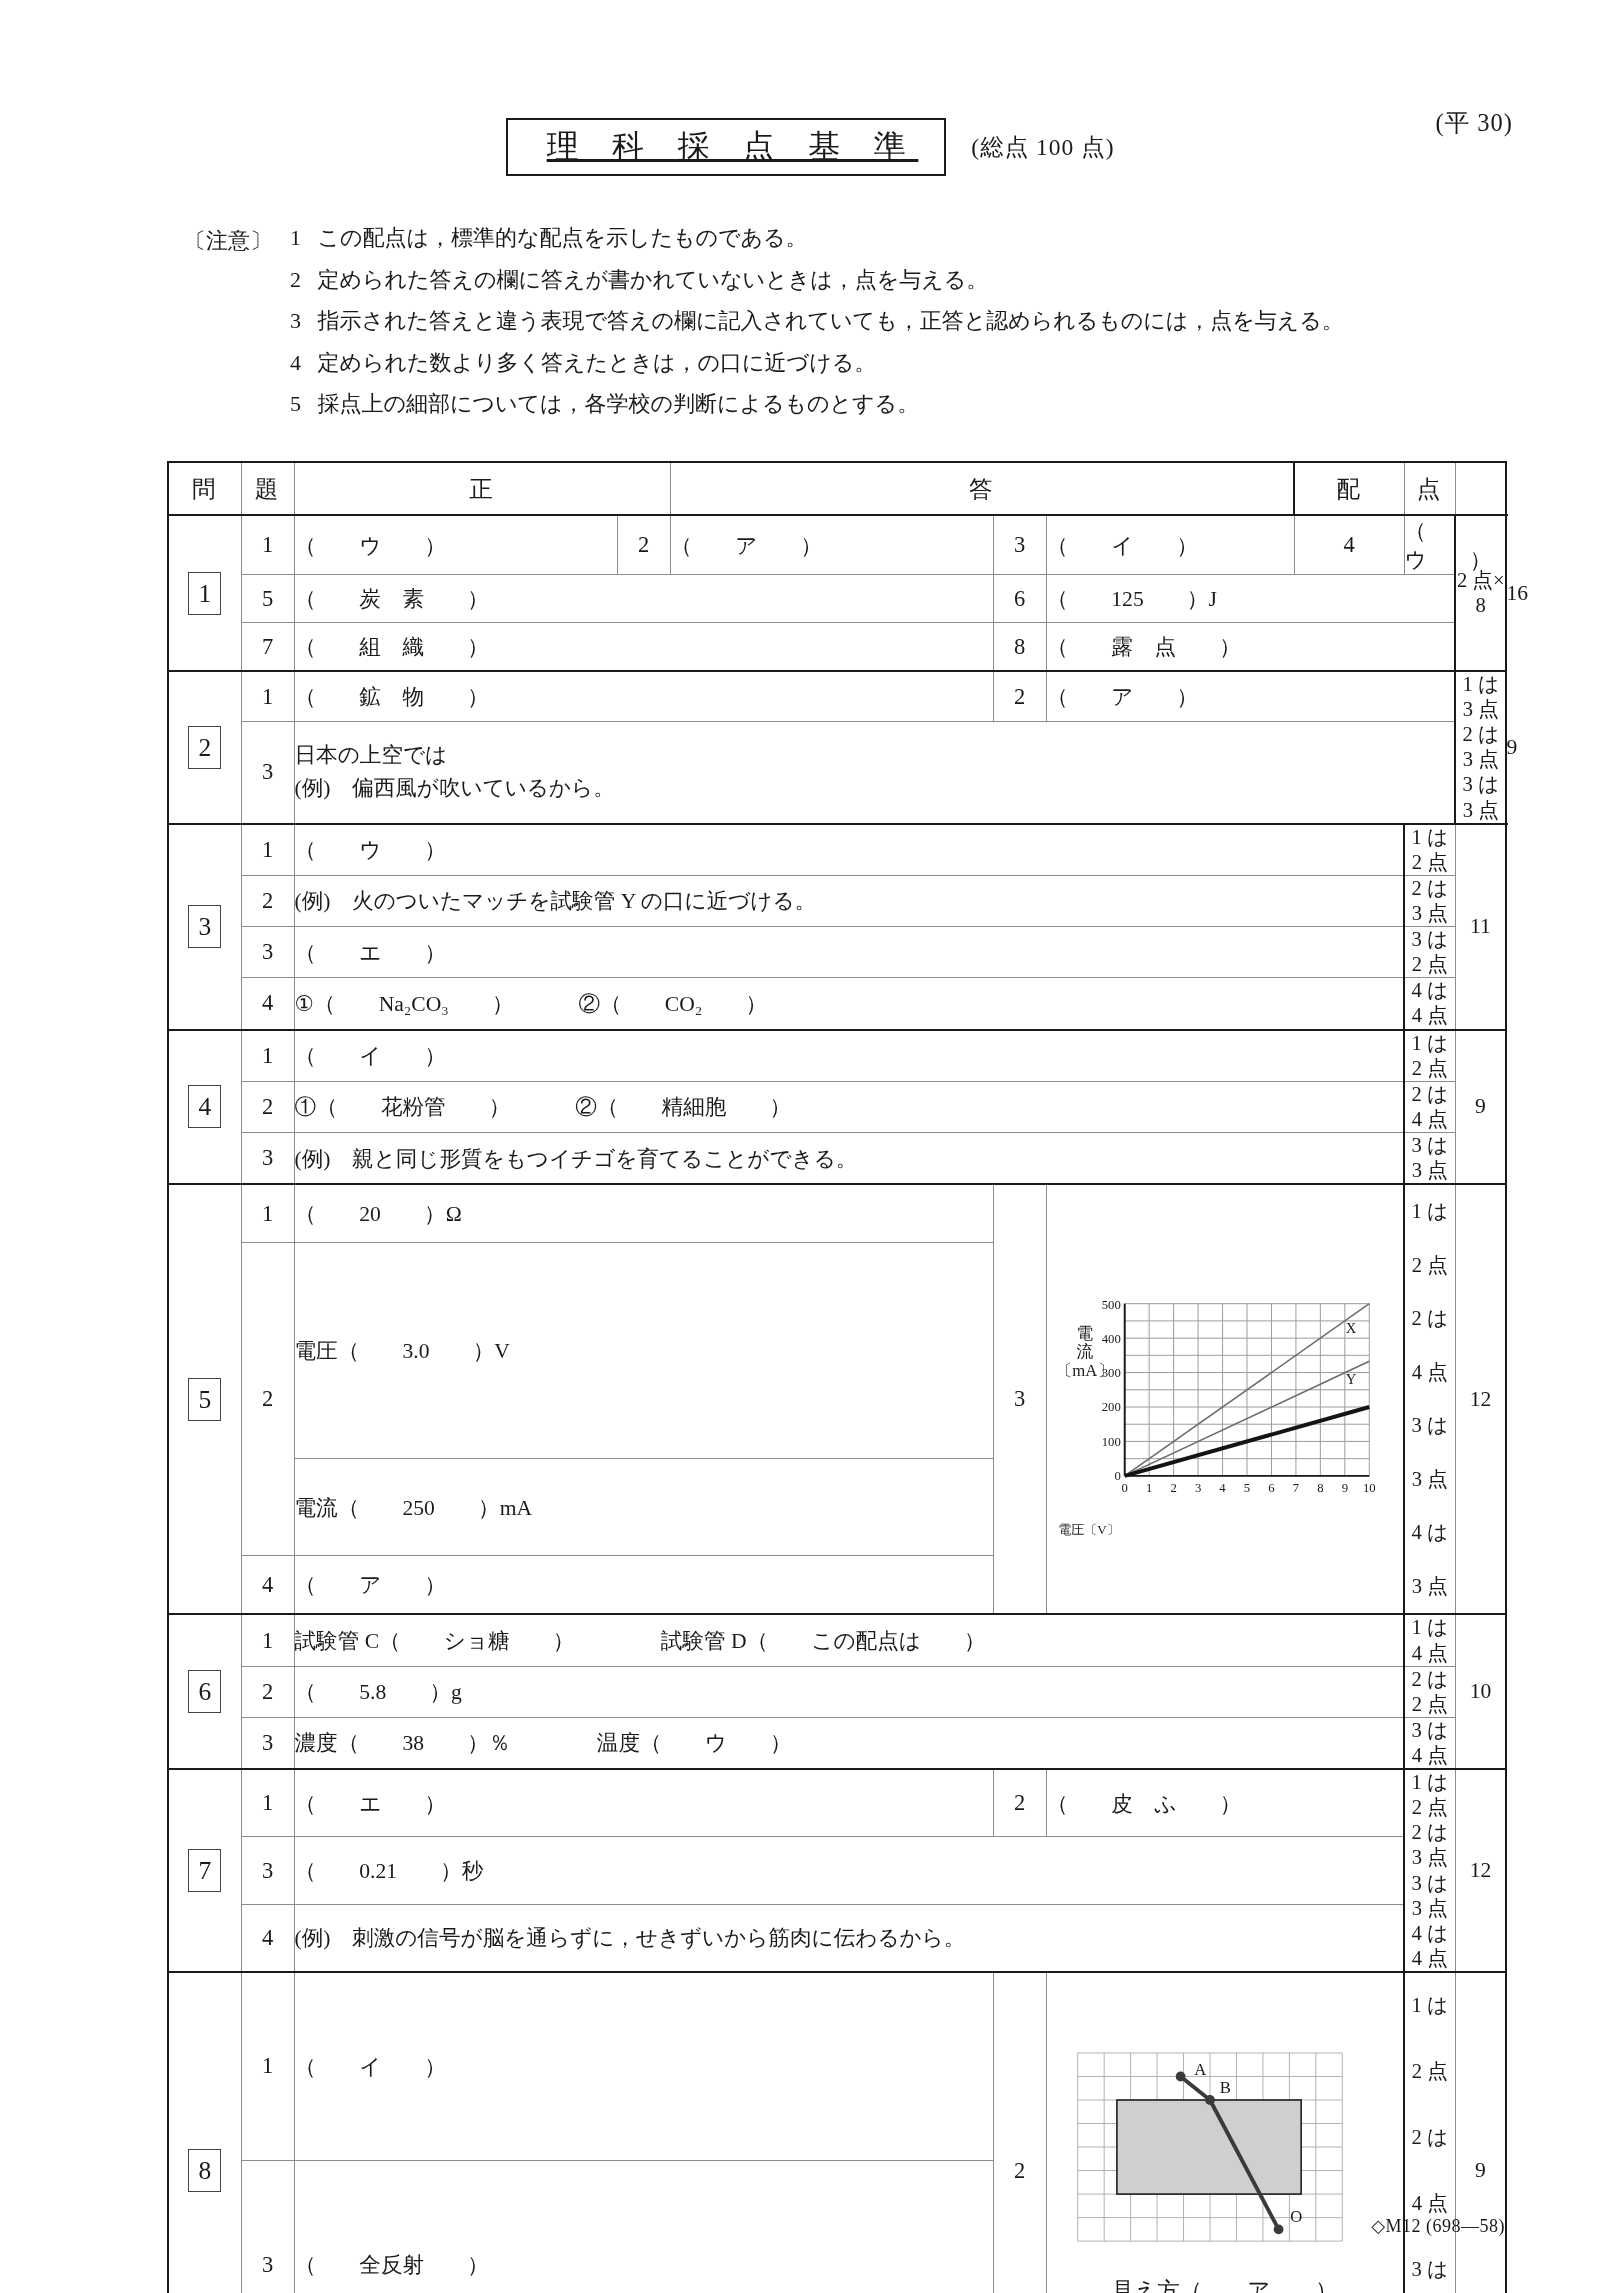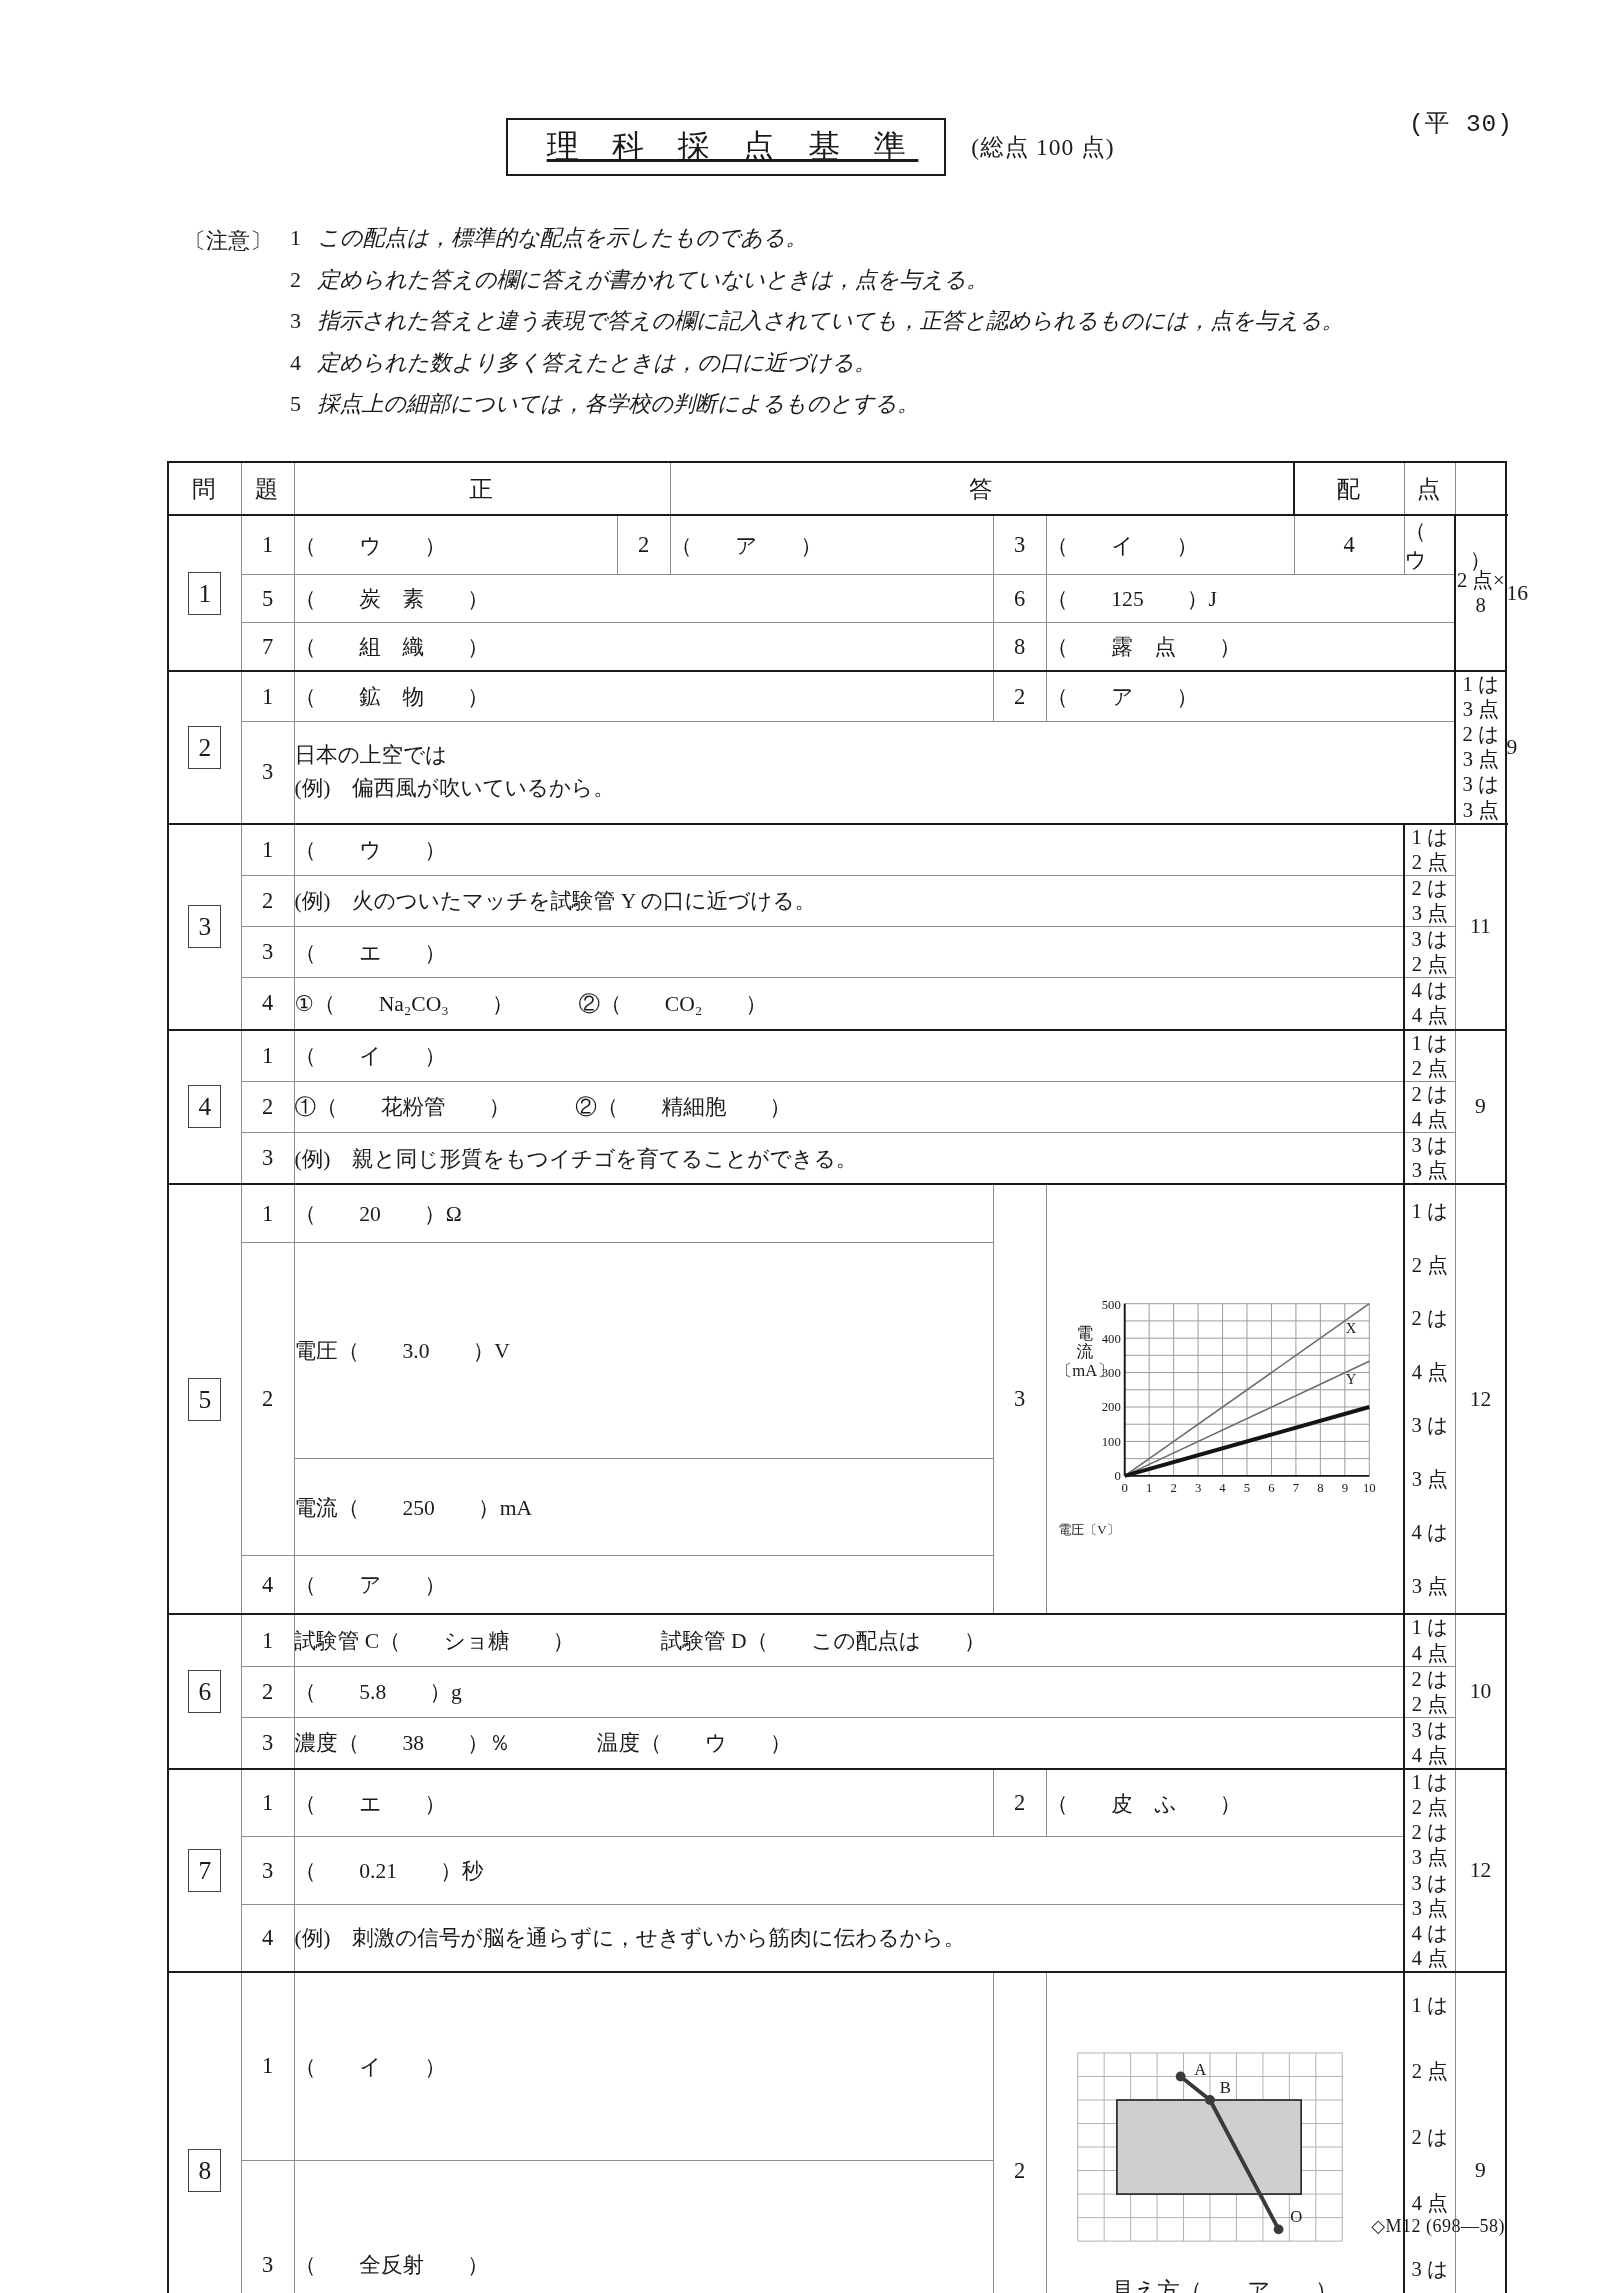"(平 30)" .hdr-year { font-family: Liberation Mono, monospace -> none }
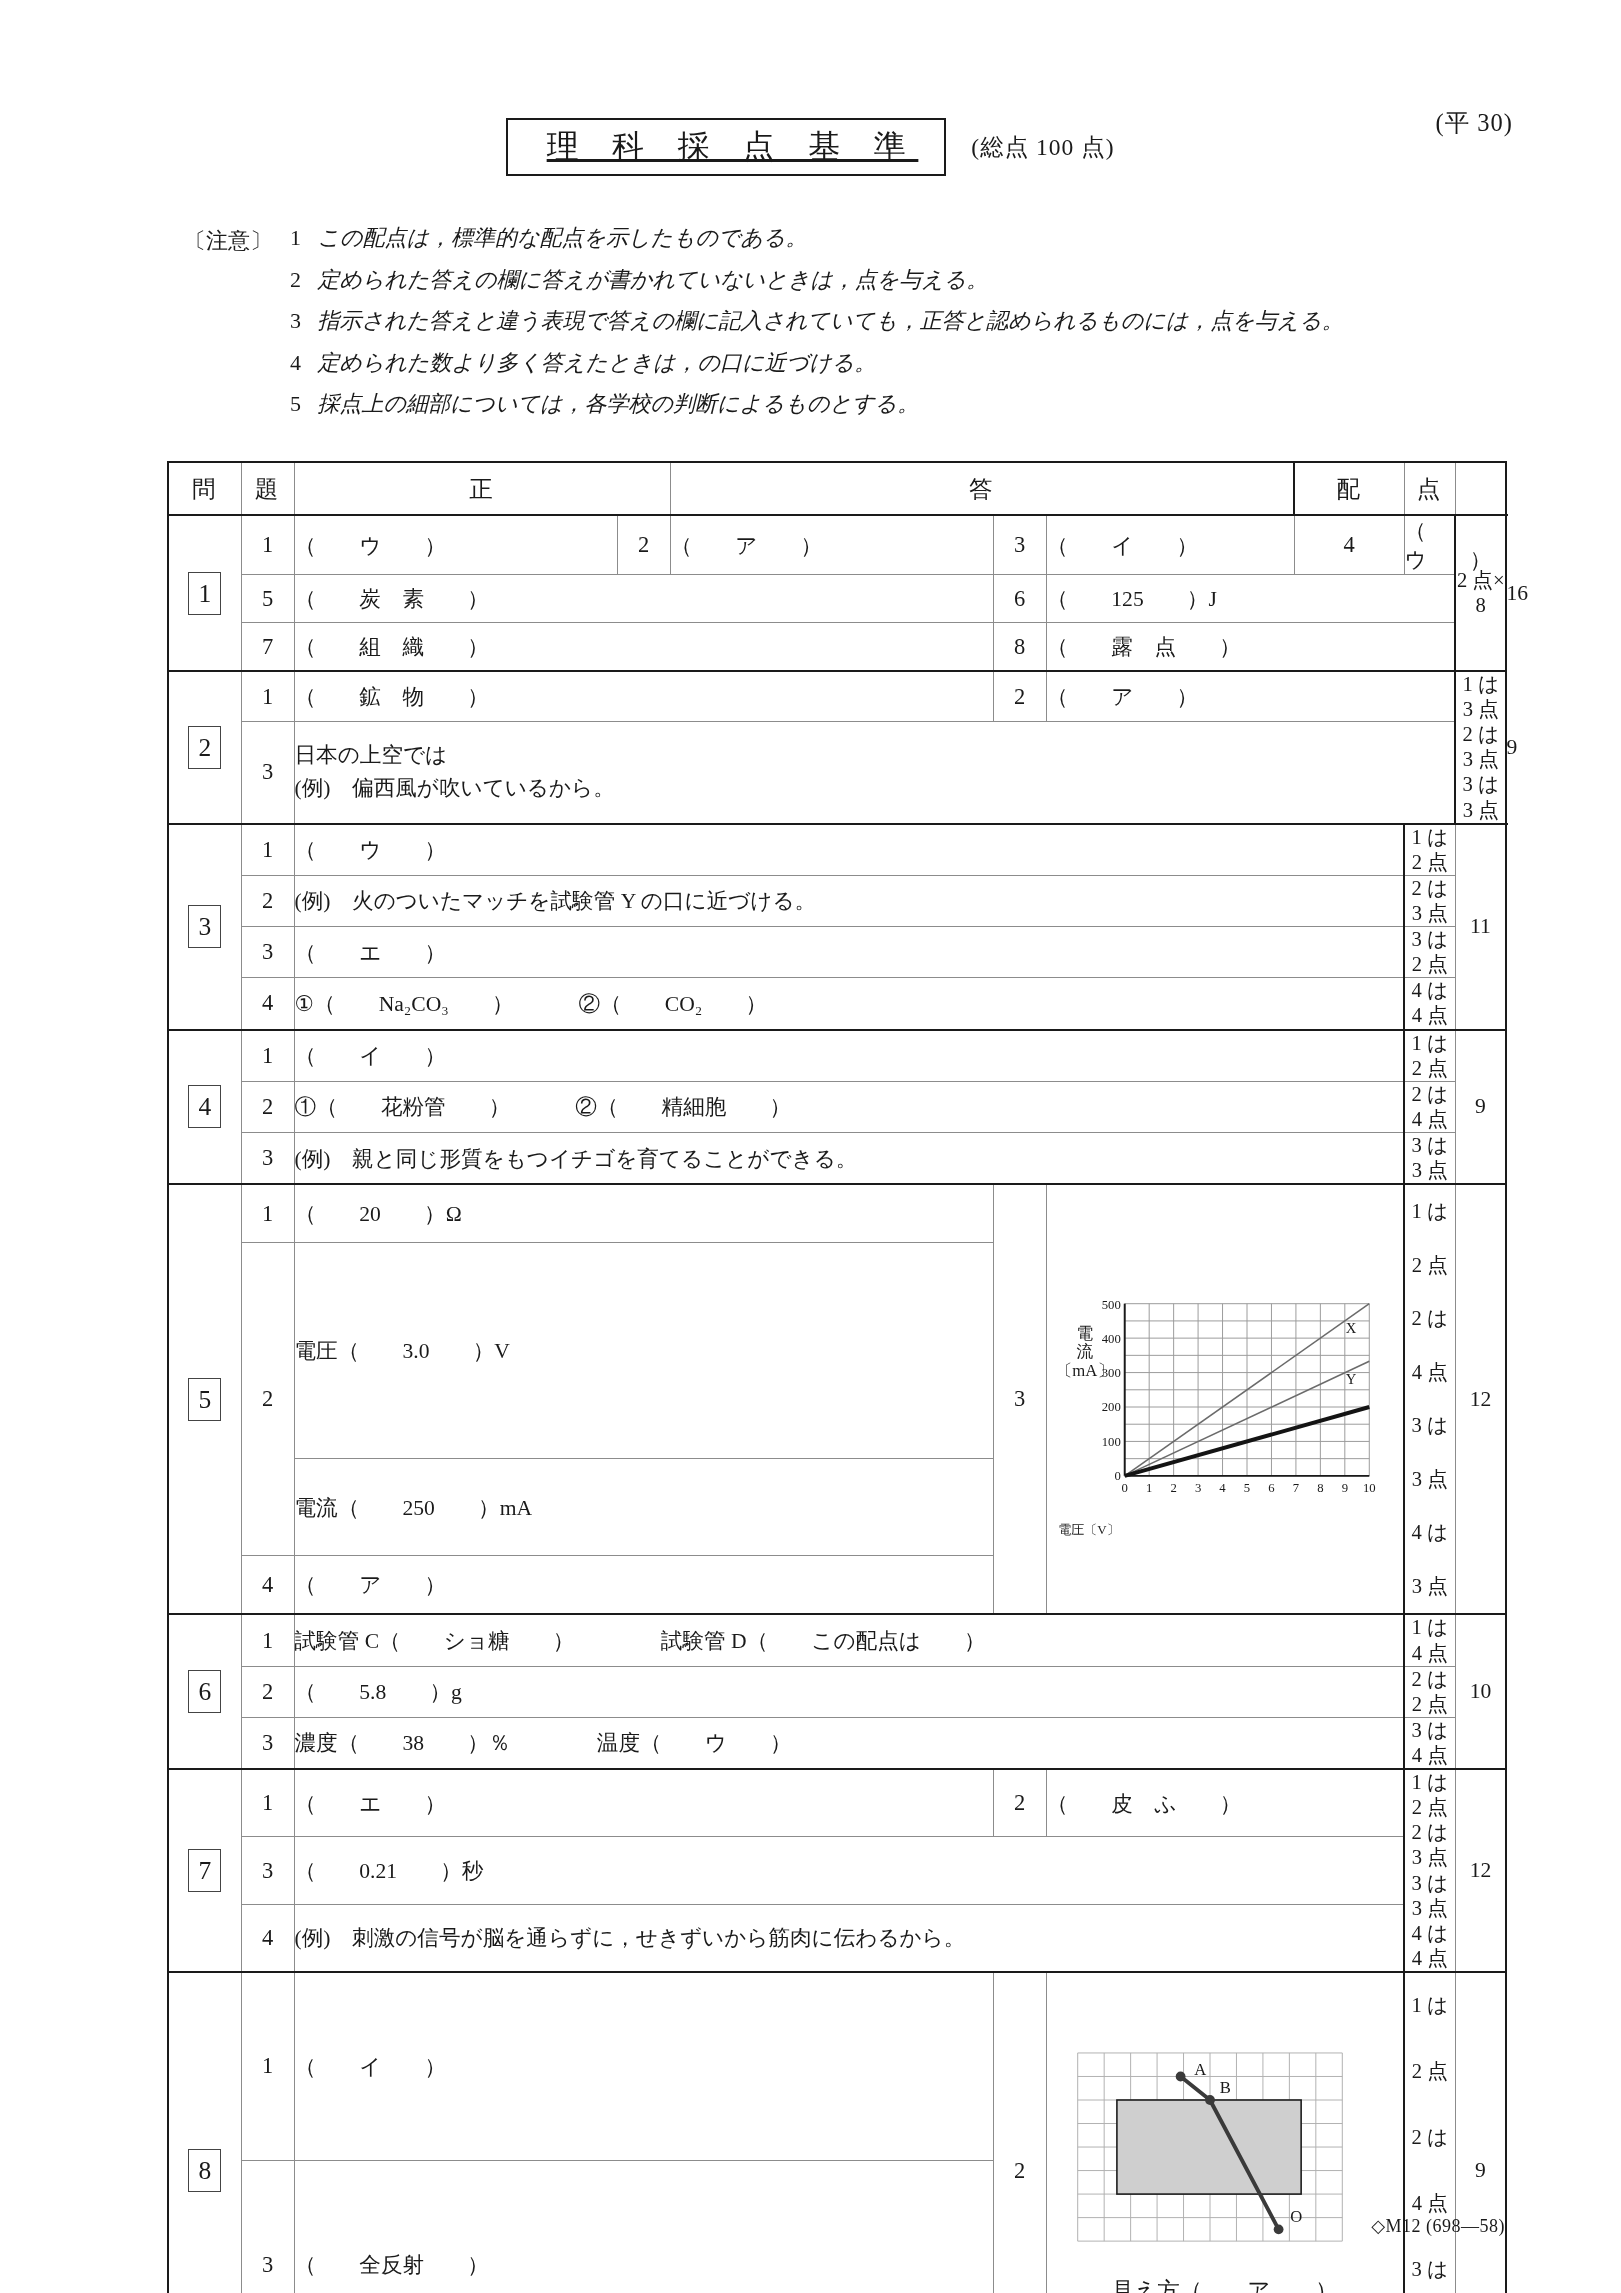"この配点は，標準的な配点を示したものである。" .note-txt { font-style: italic -> none }
